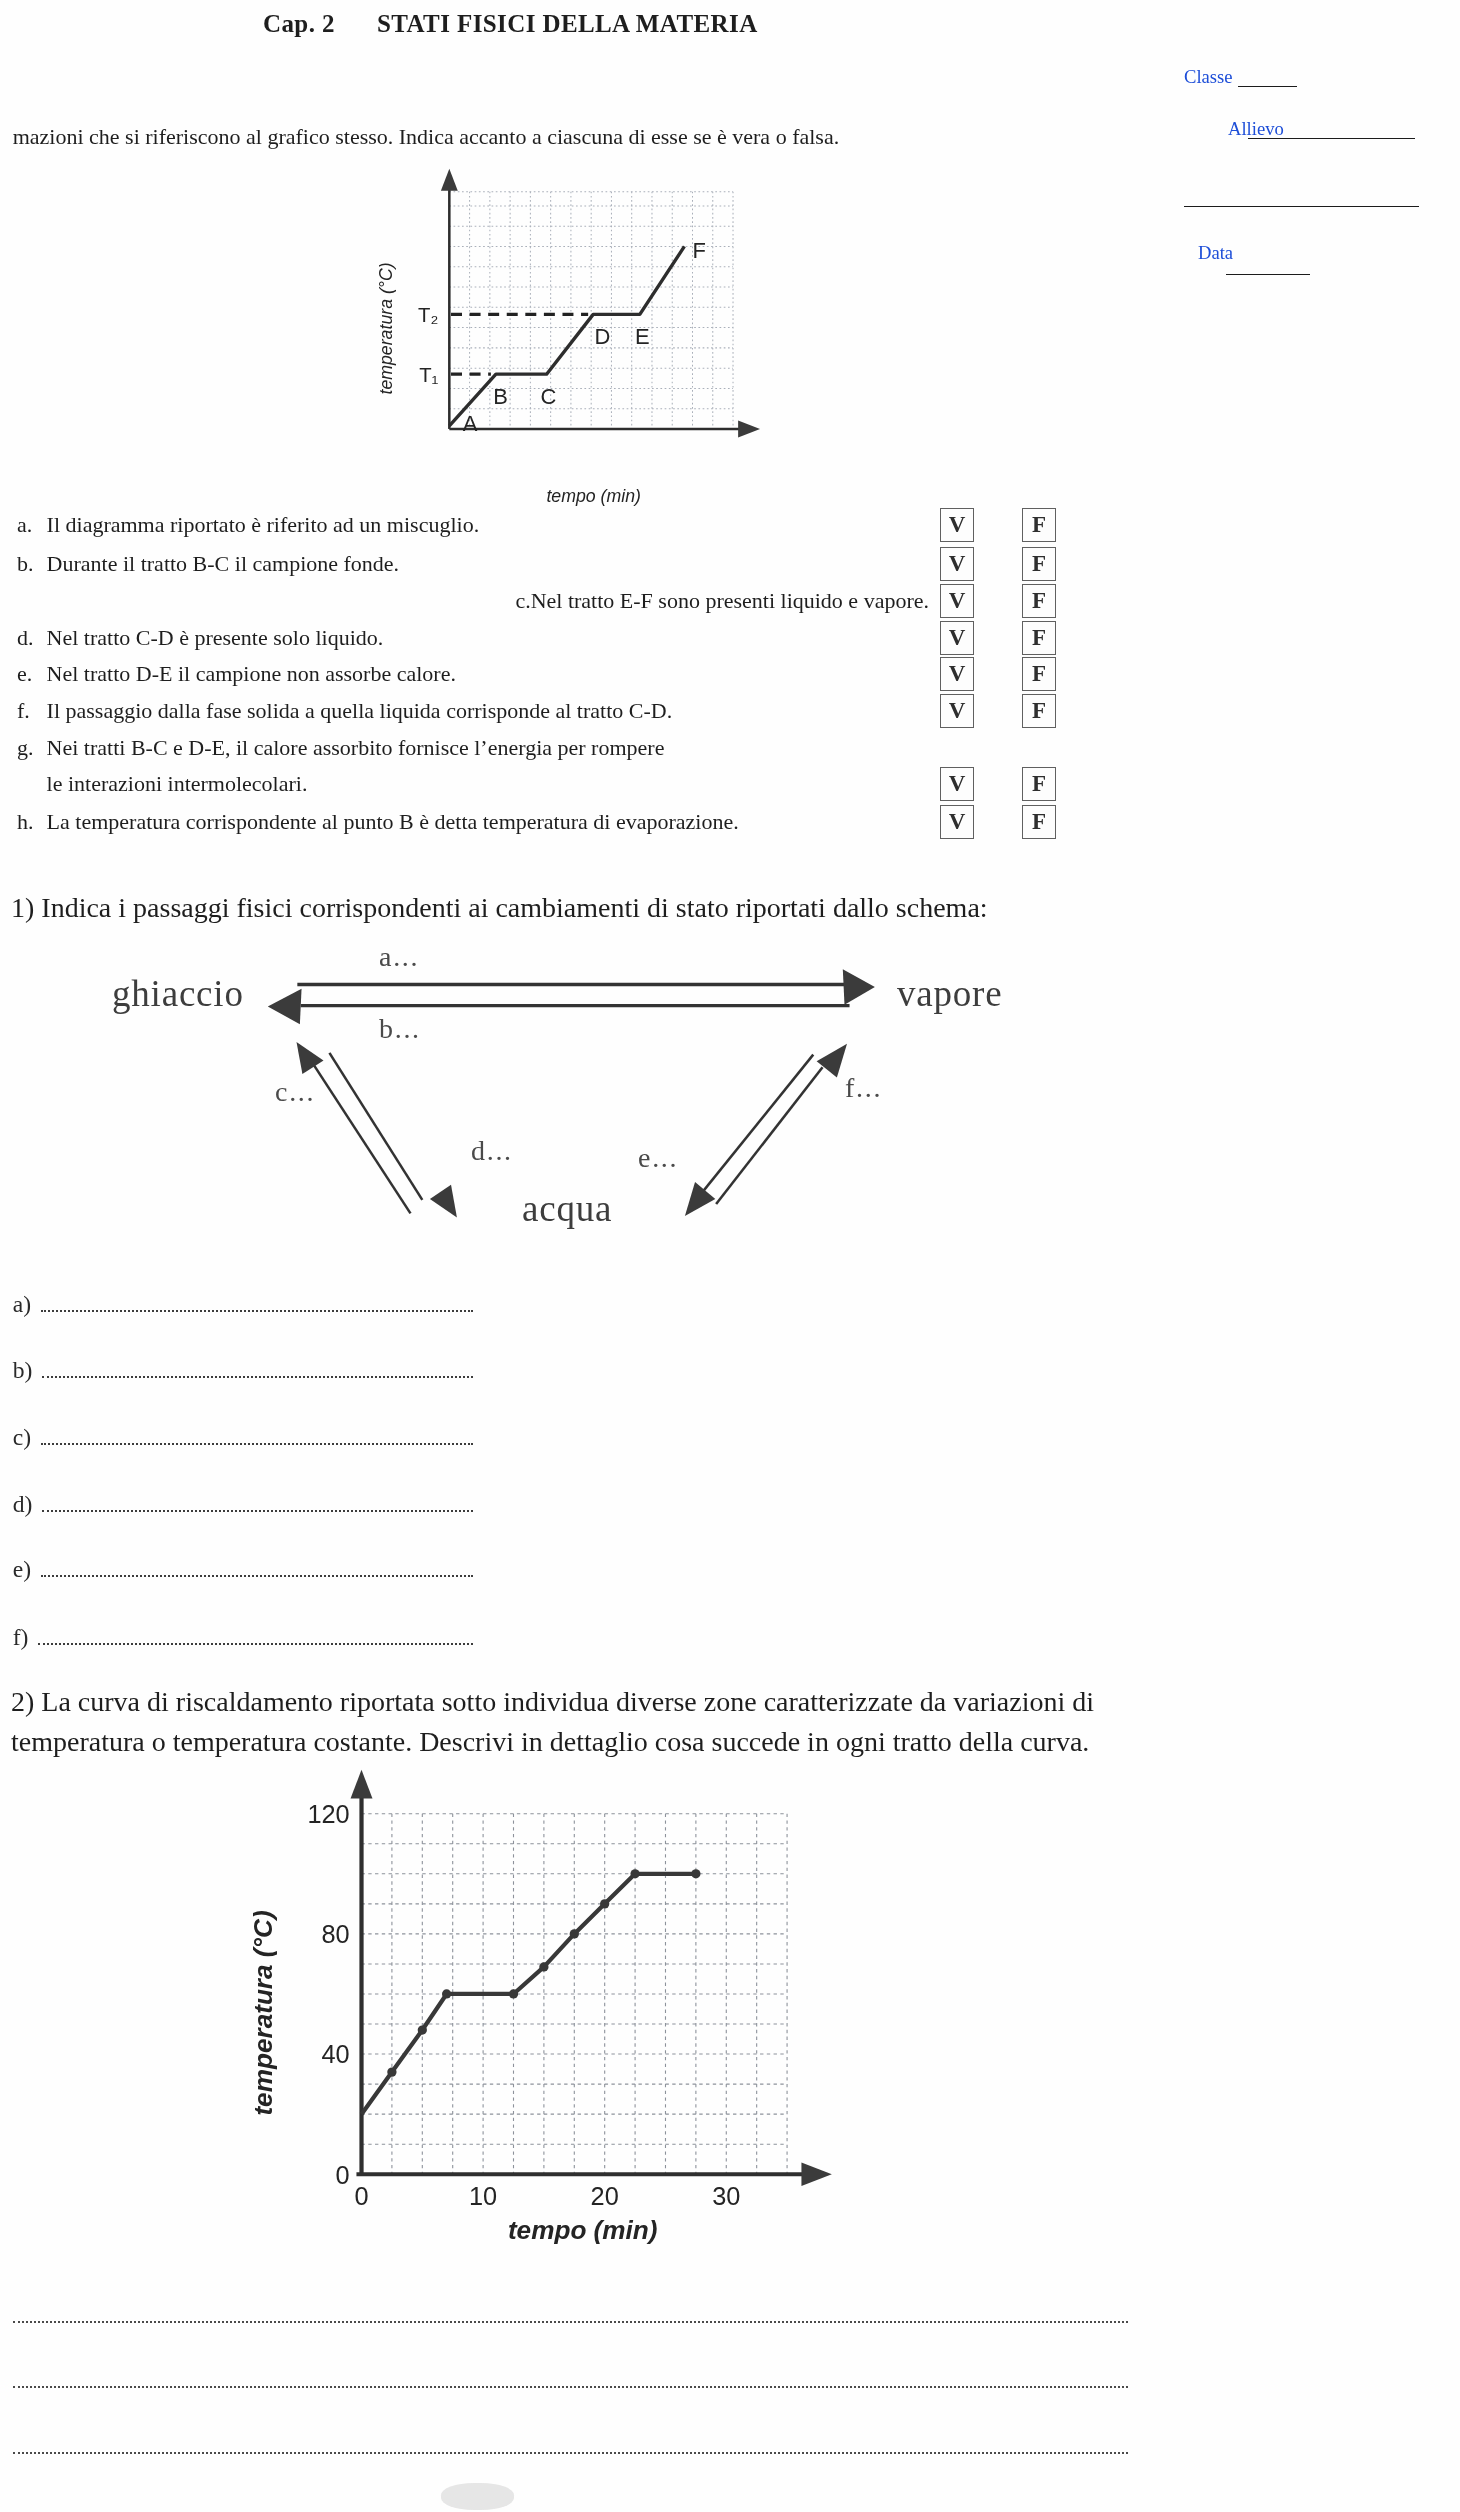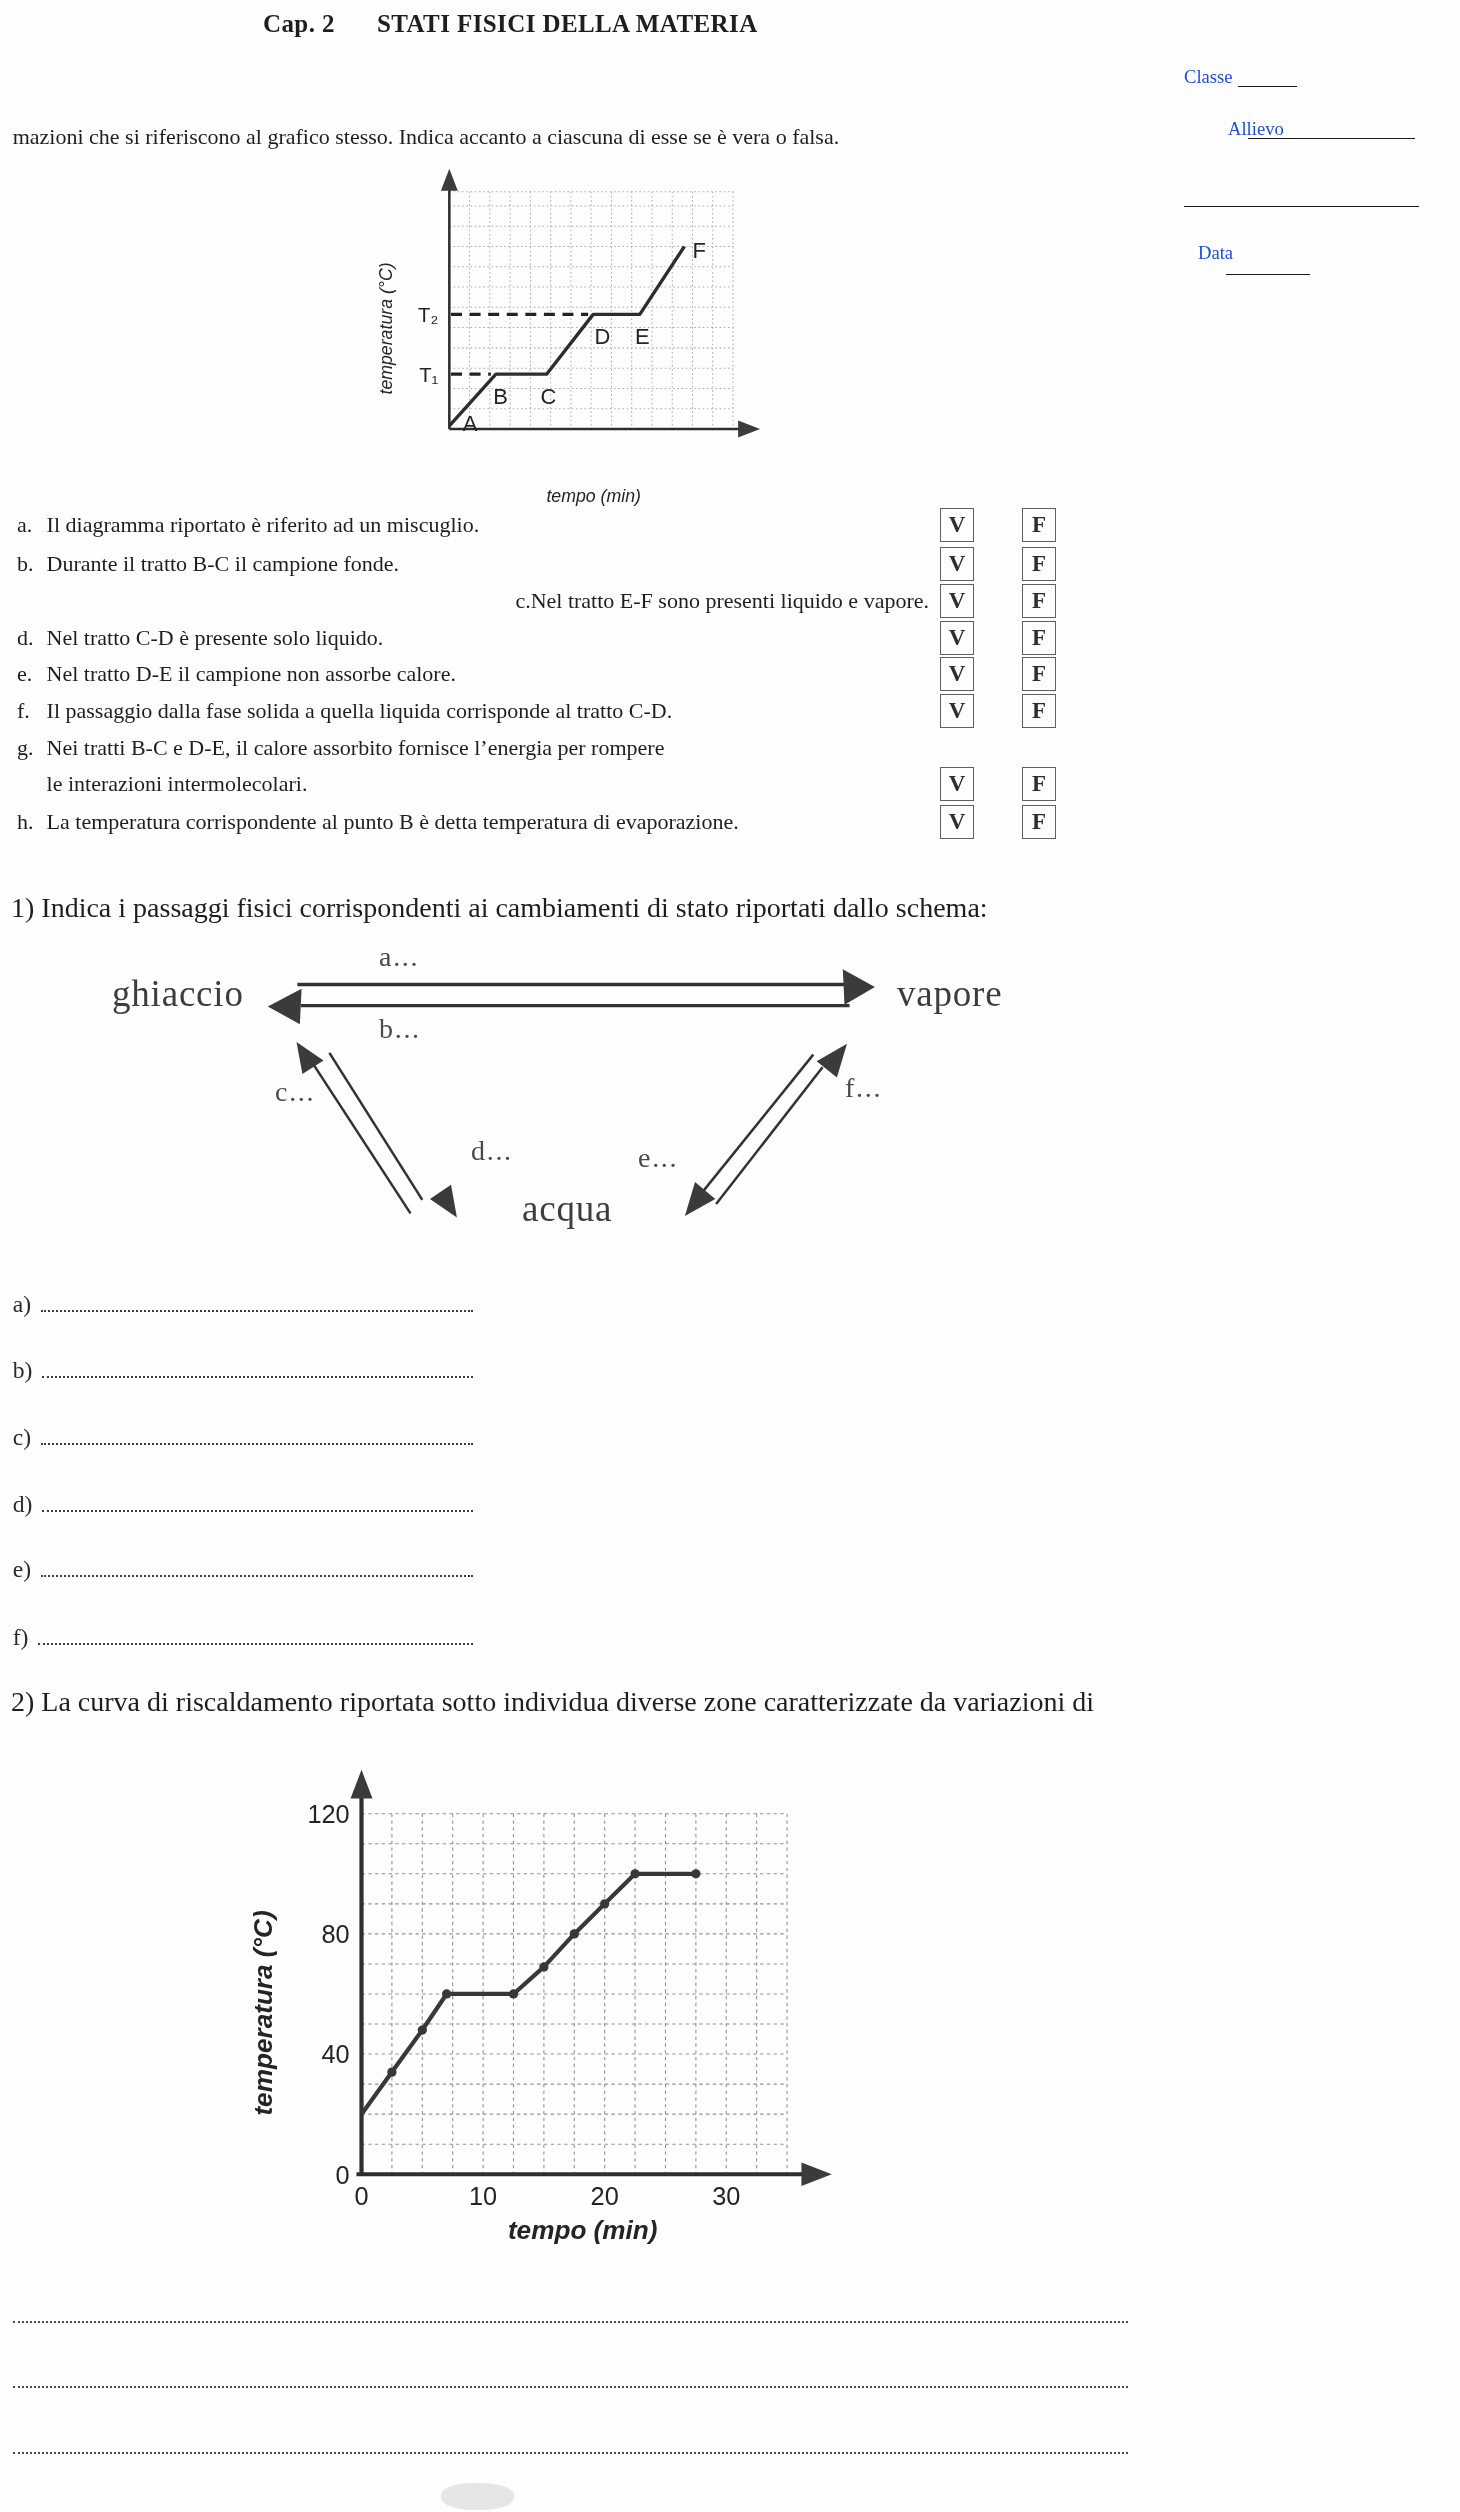"temperatura o temperatura costante." div.abs { html: none -> <div>temperatura o temperatura costante. Descrivi in dettaglio cosa succede in ogni tratto della curva.</div> }
